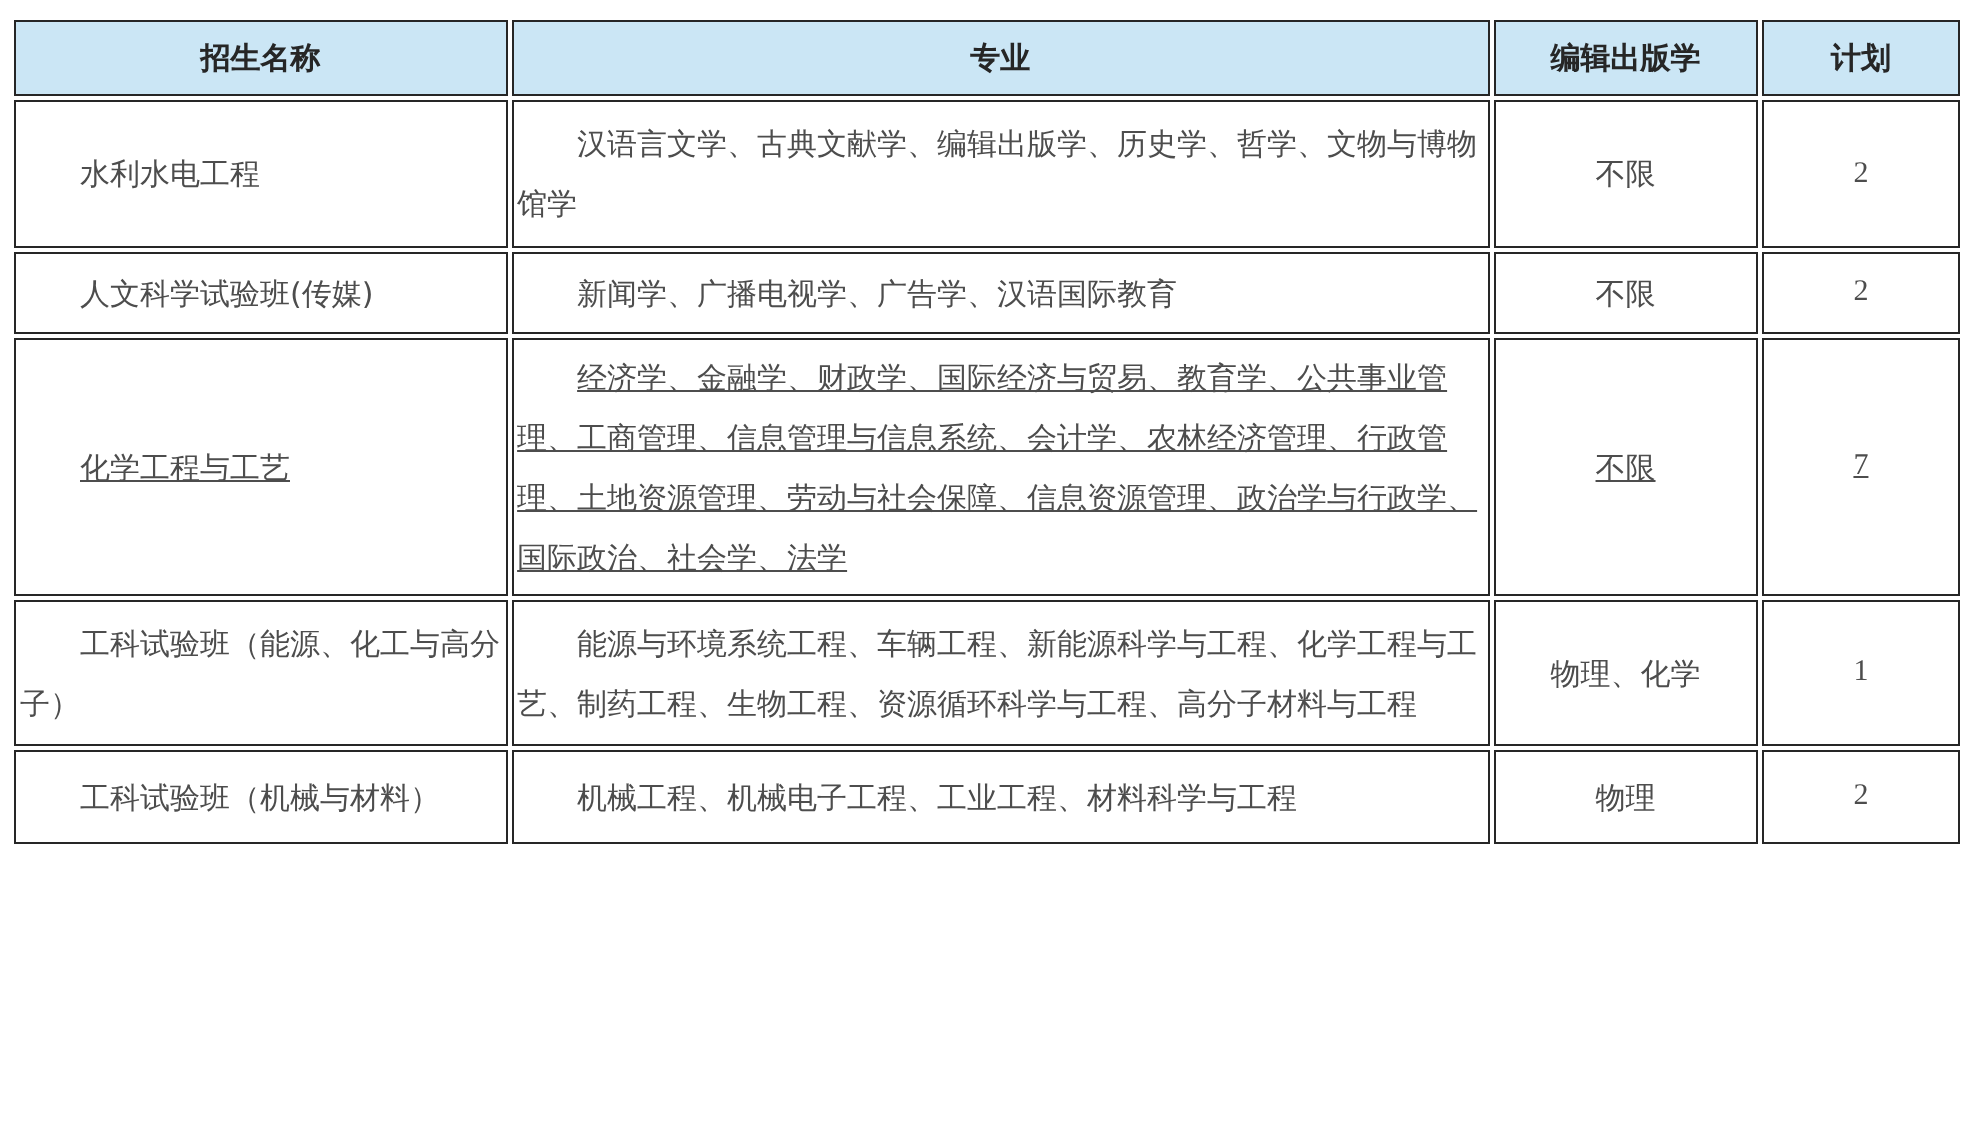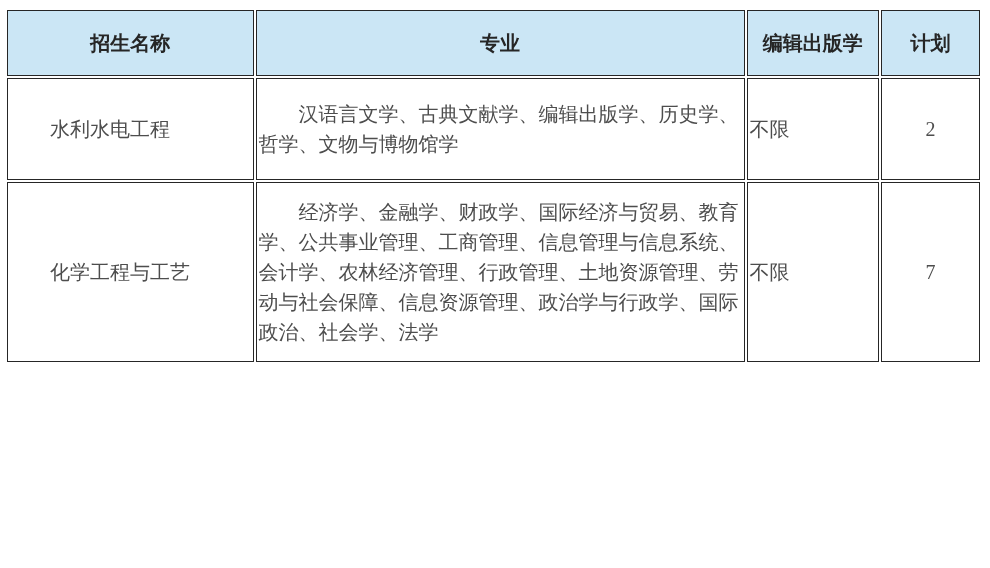"招生名称" table.plan-table th, table.plan-table td { font-size: 20px -> 15px; padding: 14px 2px -> 0 2px }
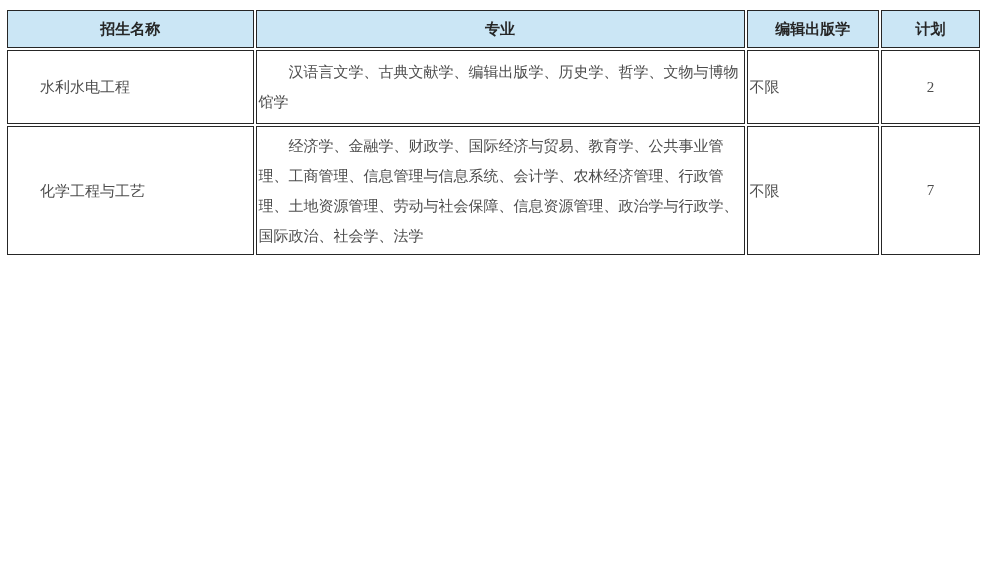"不限" td.c-subj { text-align: none -> center }
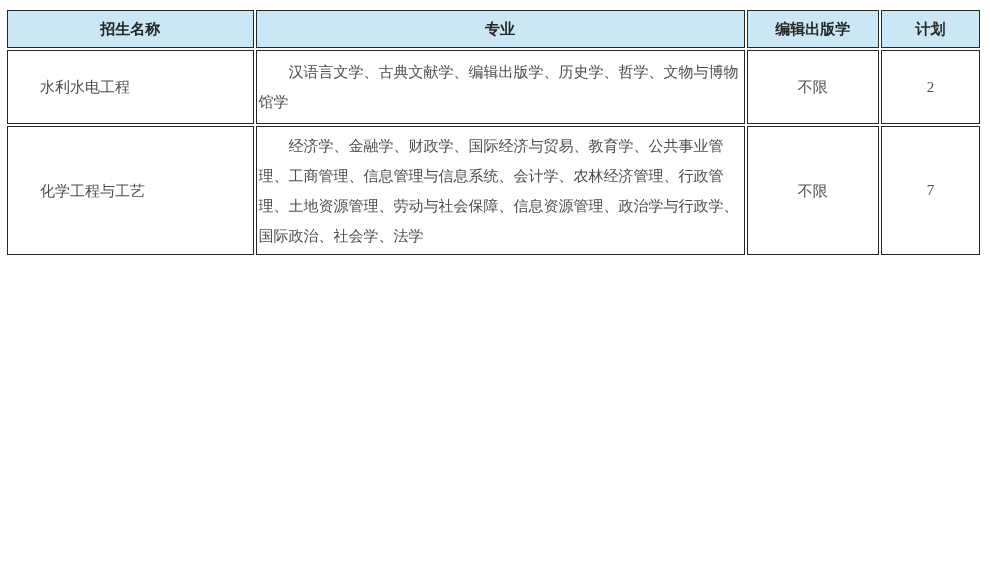"人文科学试验班(传媒)" tr.r1 { html: none -> <tr> <td> <p>人文科学试验班(传媒)</p> </td> <td> <p>新闻学、广播电视学、广告学、汉语国际教育</p> </td> <td>不限</td> <td>2</td> </tr> }
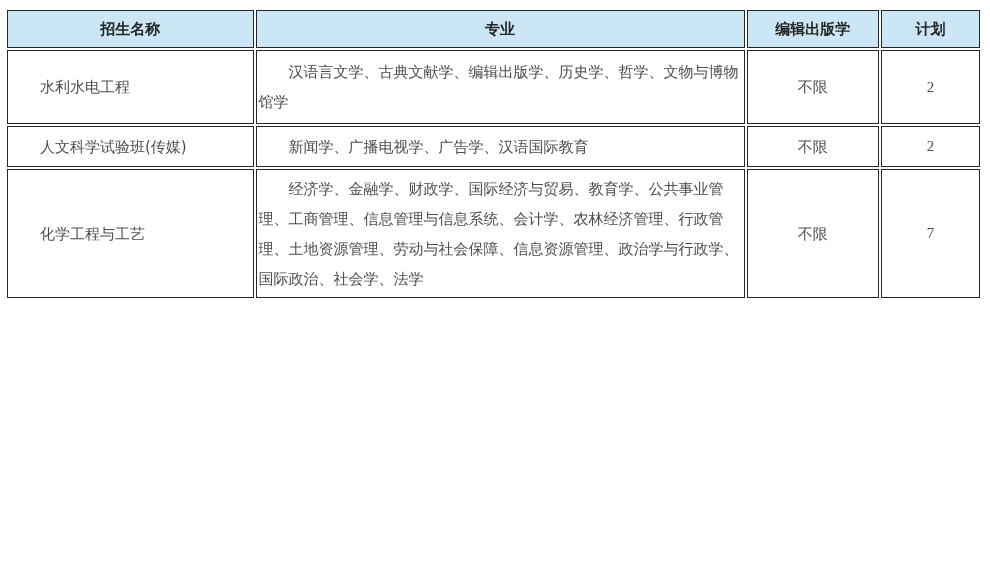"经济学、金融学、财政学、国际经济与贸易、教育学、公共事业管理、工商管理、信息管理" tr.r2 td { text-decoration: none -> underline }
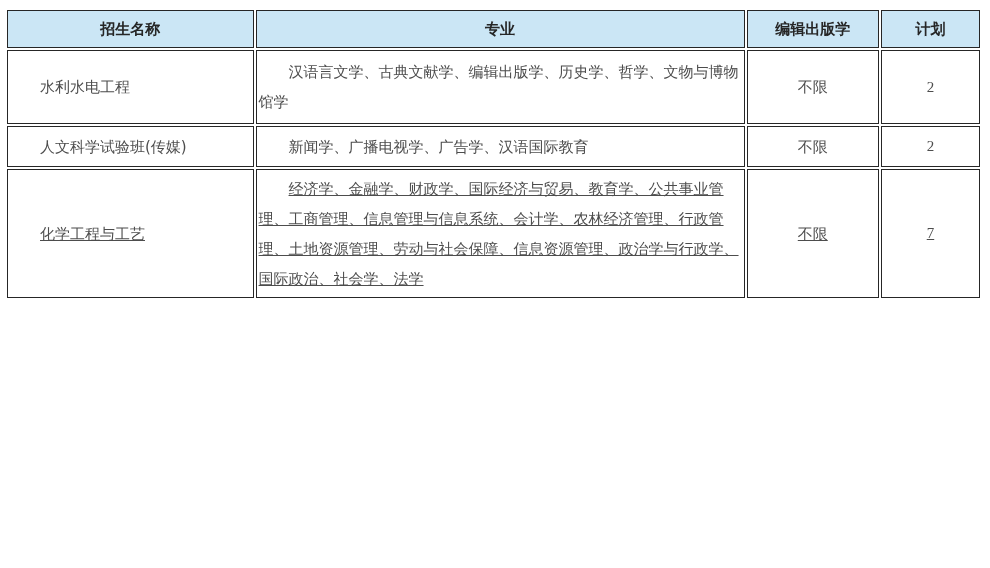"工科试验班（能源、化工与高分子）" tr.r4 { html: none -> <tr> <td> <p>工科试验班（能源、化工与高分子）</p> </td> <td> <p>能源与环境系统工程、车辆工程、新能源科学与工程、化学工程与工艺、制药工程、生物工程、资源循环科学与工程、高分子材料与工程</p> </td> <td>物理、化学</td> <td>1</td> </tr> }
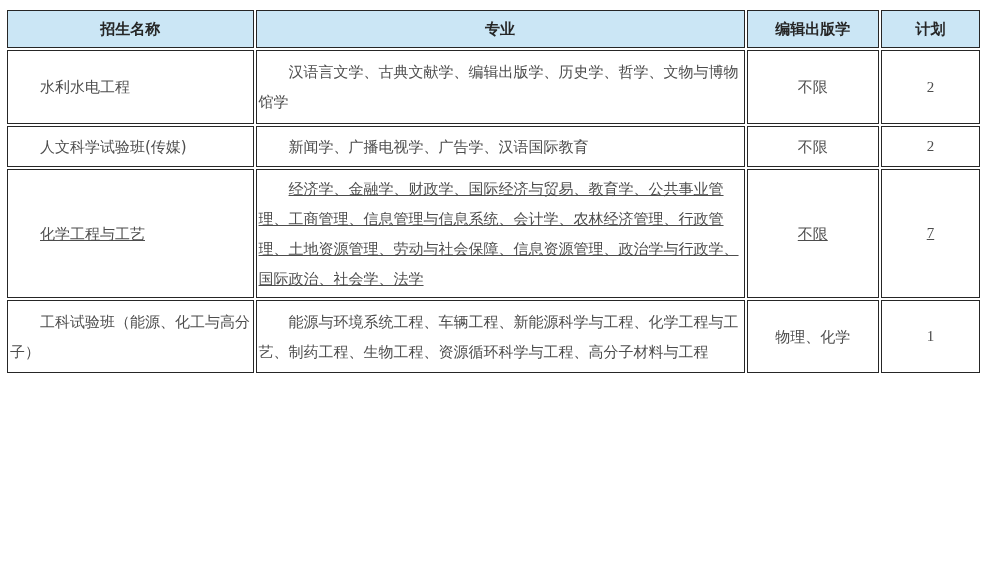"工科试验班（机械与材料）" tr.r5 { html: none -> <tr> <td> <p>工科试验班（机械与材料）</p> </td> <td> <p>机械工程、机械电子工程、工业工程、材料科学与工程</p> </td> <td>物理</td> <td>2</td> </tr> }
